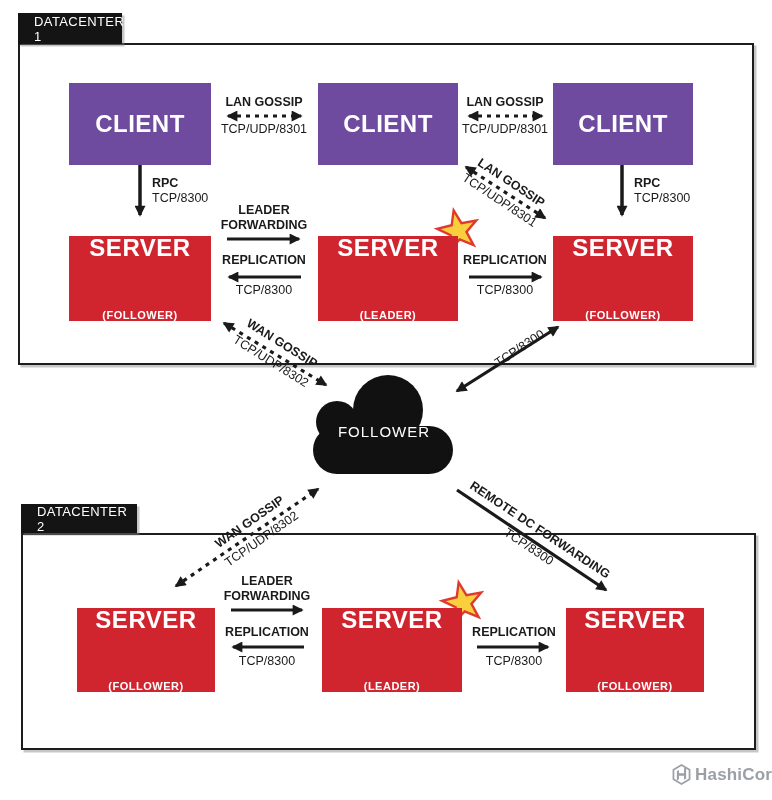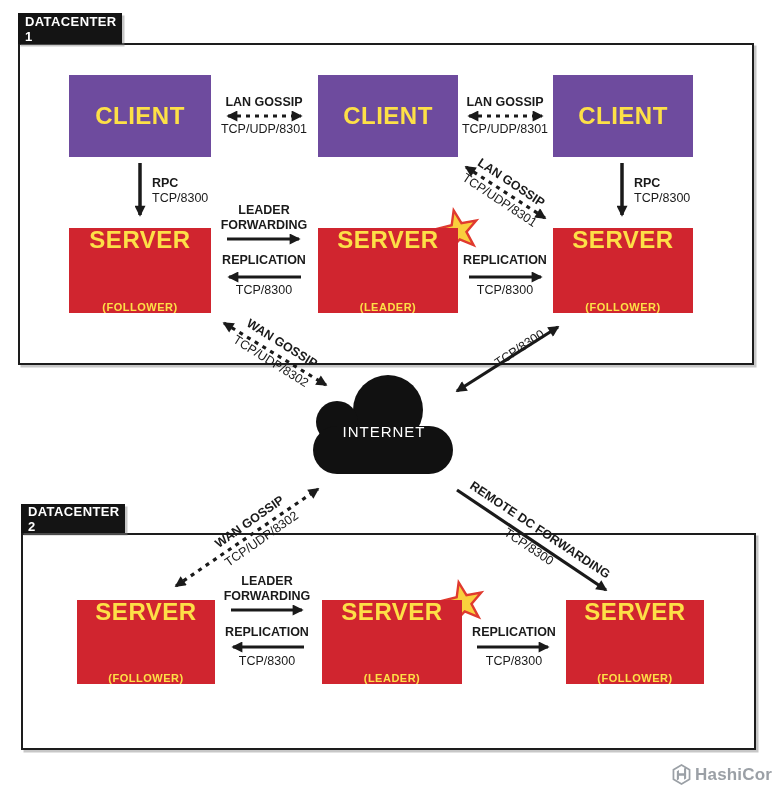"DATACENTER 1" .tab { font-weight: 700 -> 400; padding-left: 7px -> 16px }
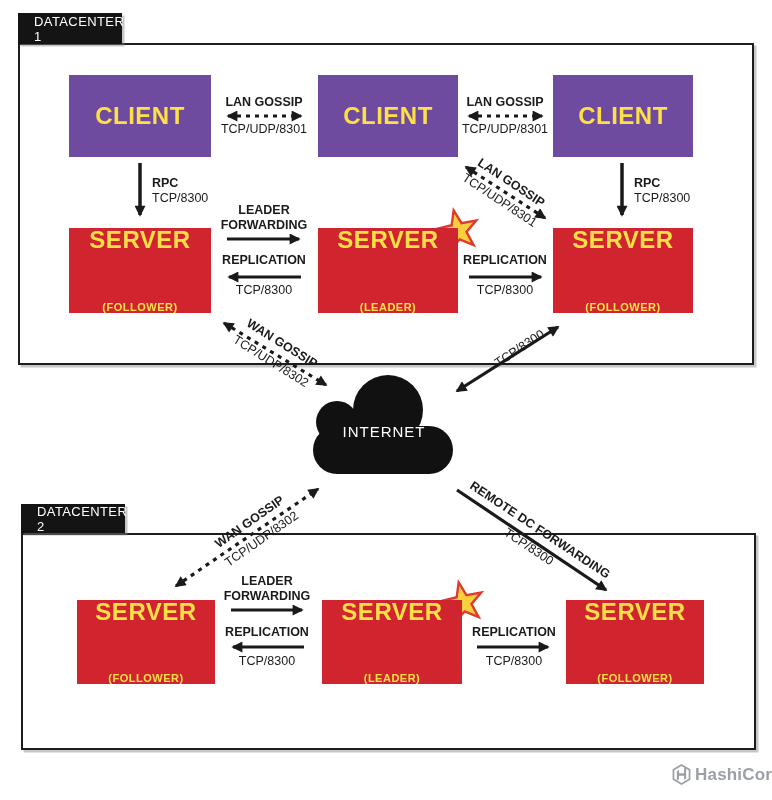"CLIENT" .node { color: #fde047 -> #ffffff; margin-top: none -> 8px }
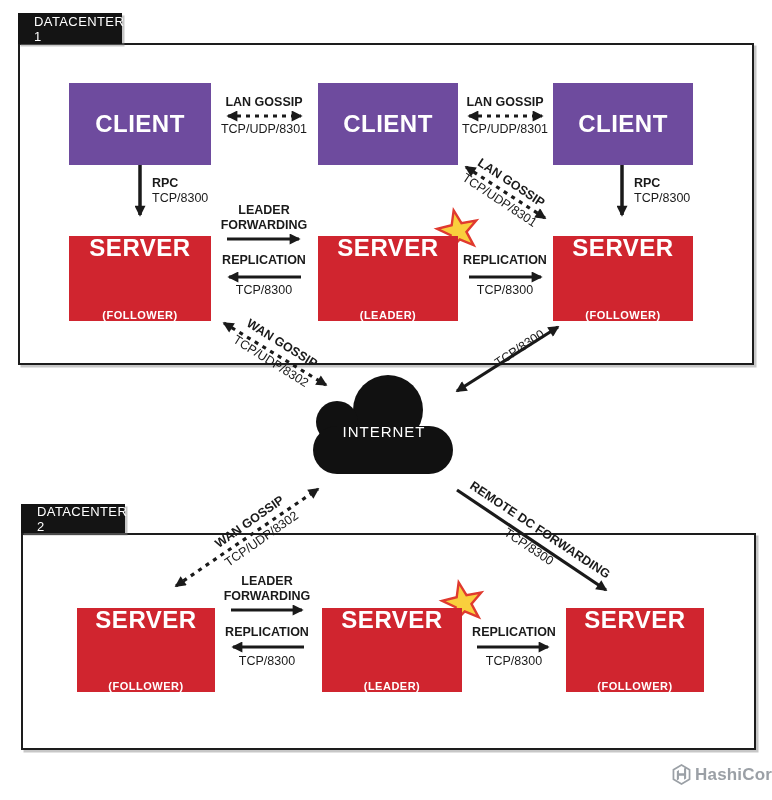"INTERNET" div { text: INTERNET -> FOLLOWER }
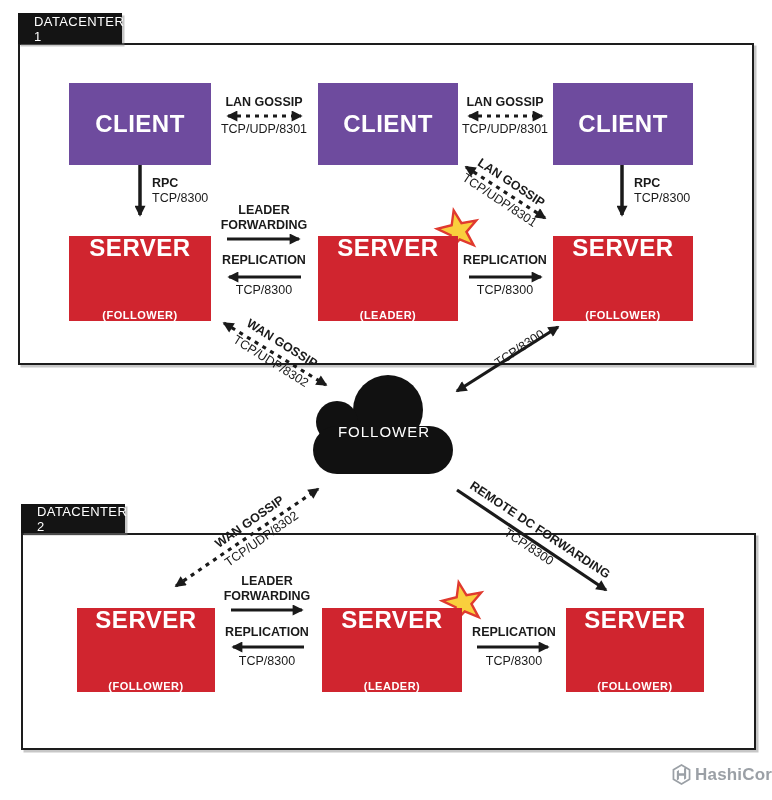"DATACENTER 2" div.tab { width: 104px -> 116px }
